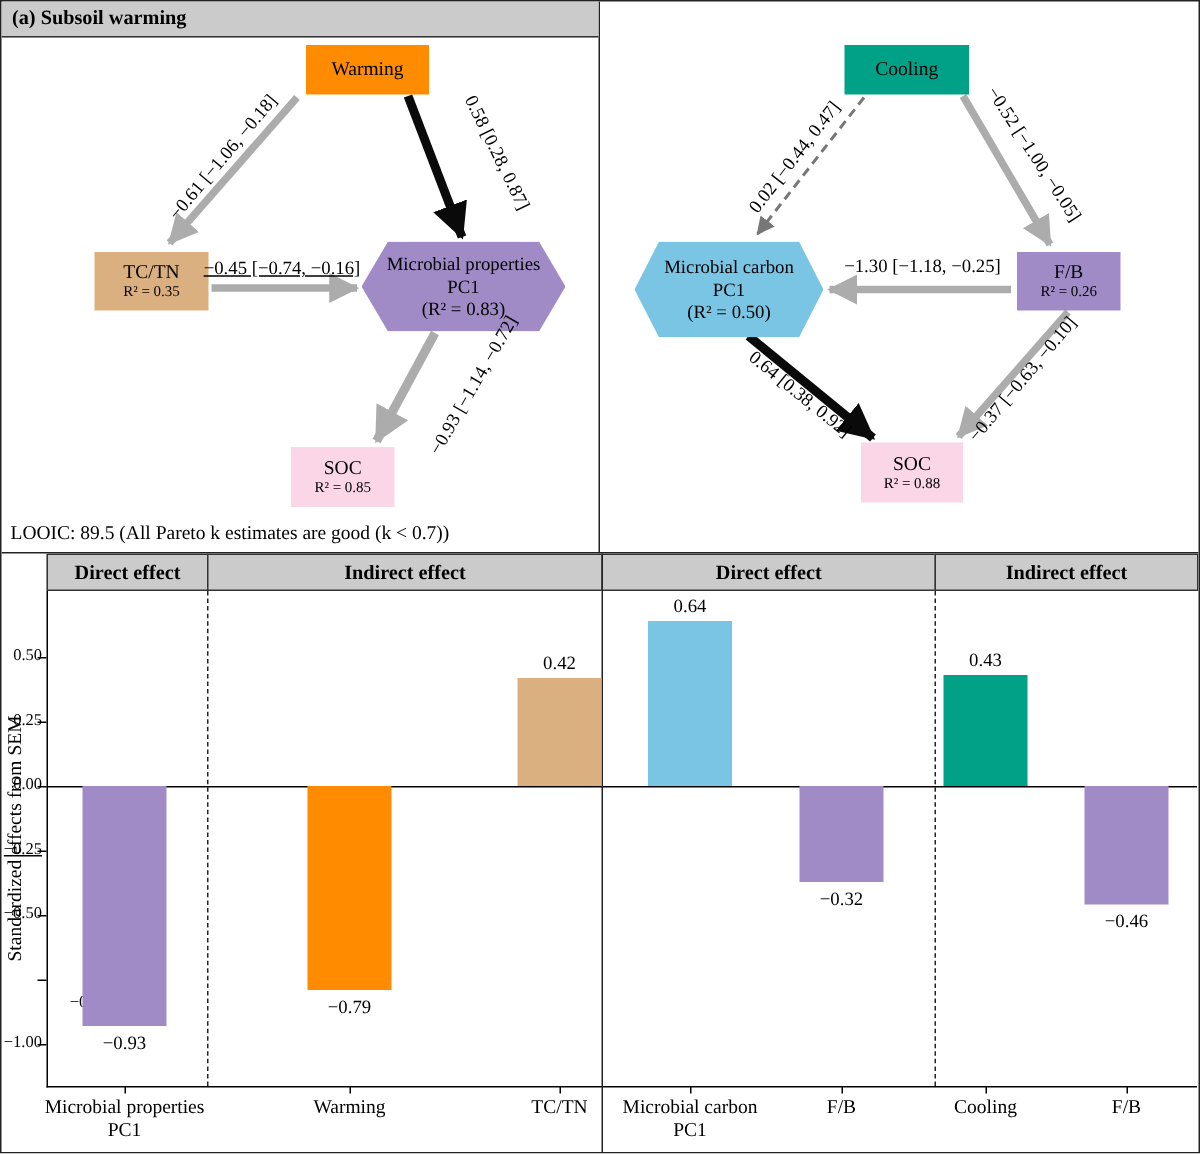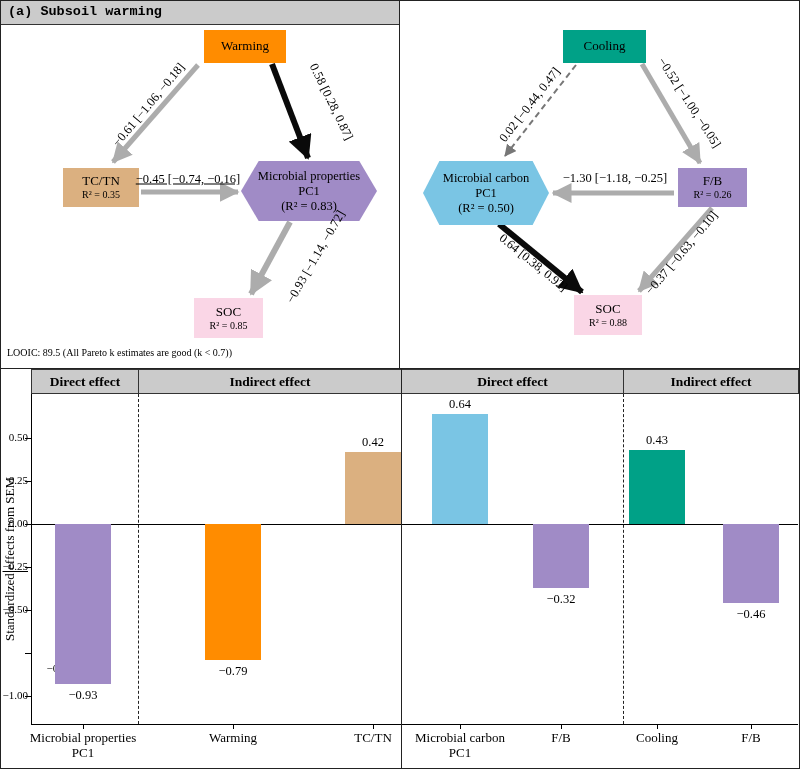"(a) Subsoil warming" .panel-header { font-family: Liberation Mono, monospace -> none }
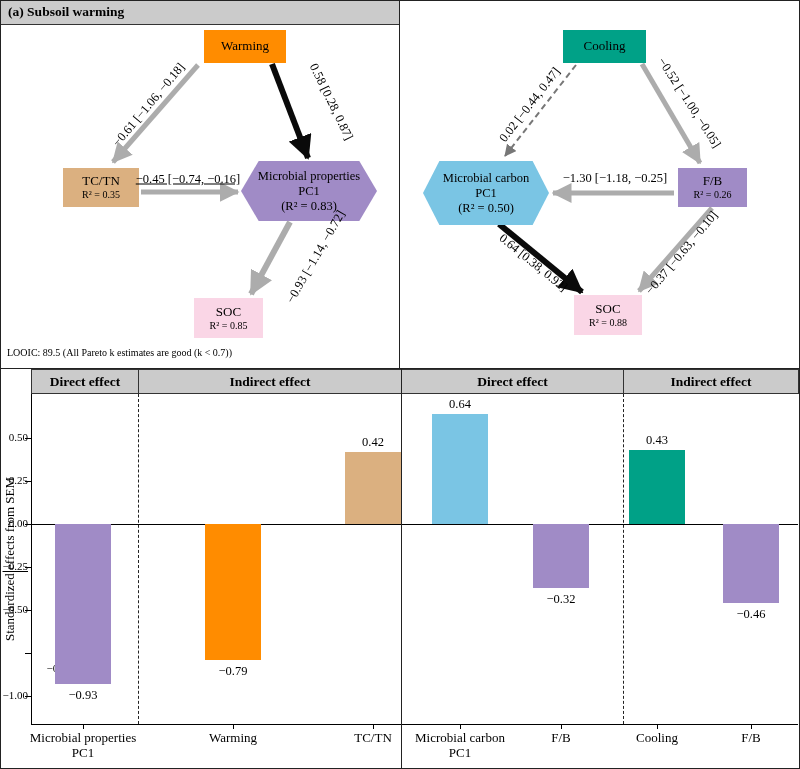"LOOIC: 89.5 (All Pareto k" .looic { font-size: 10px -> 13px }
